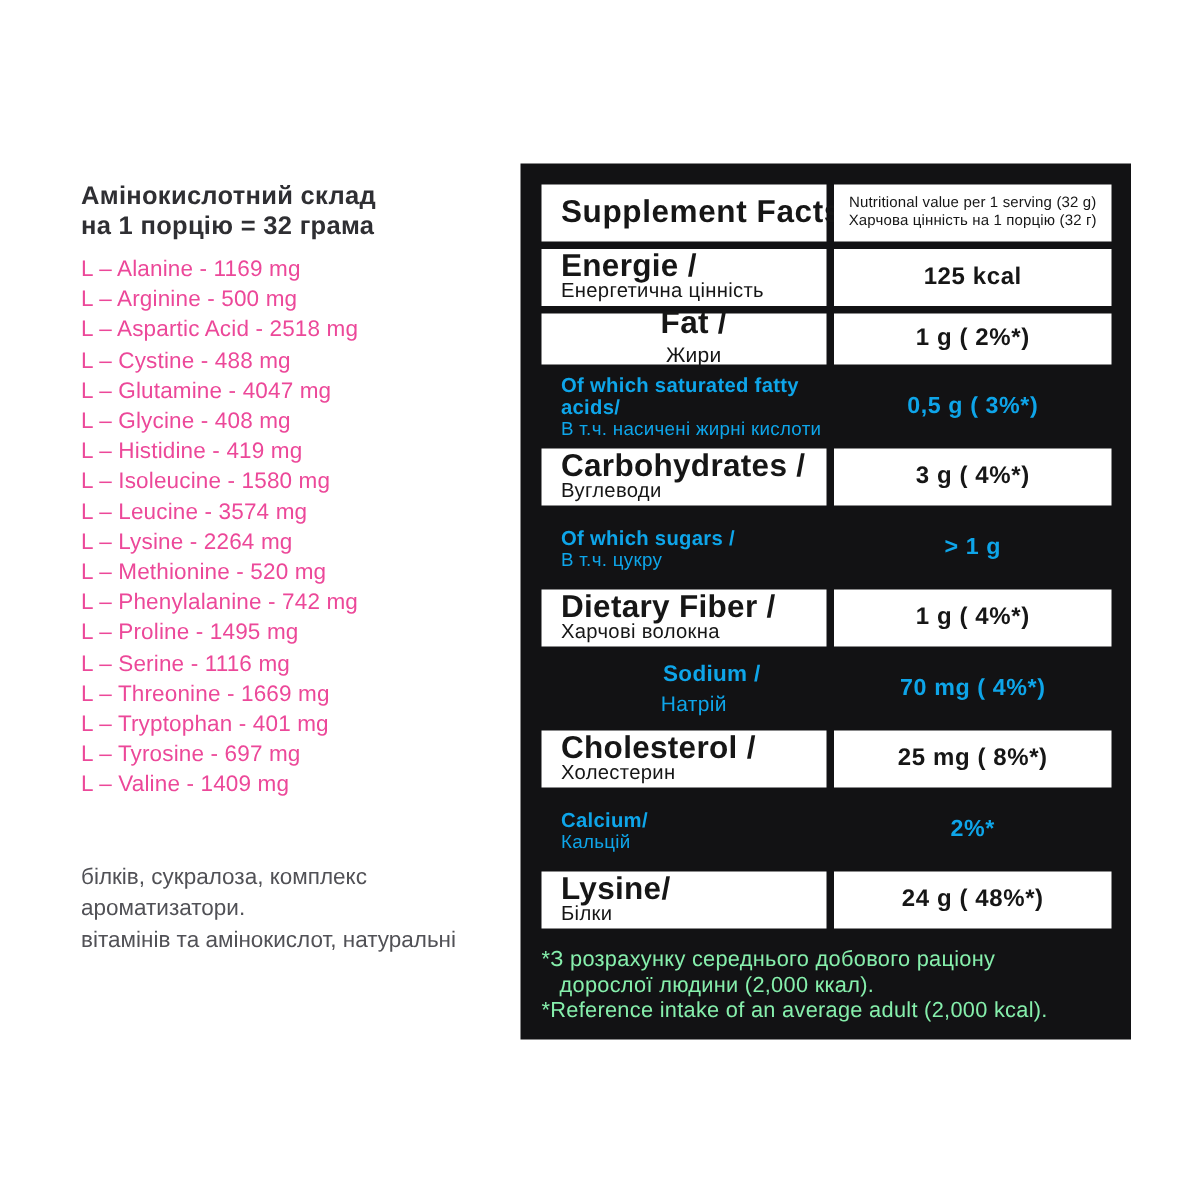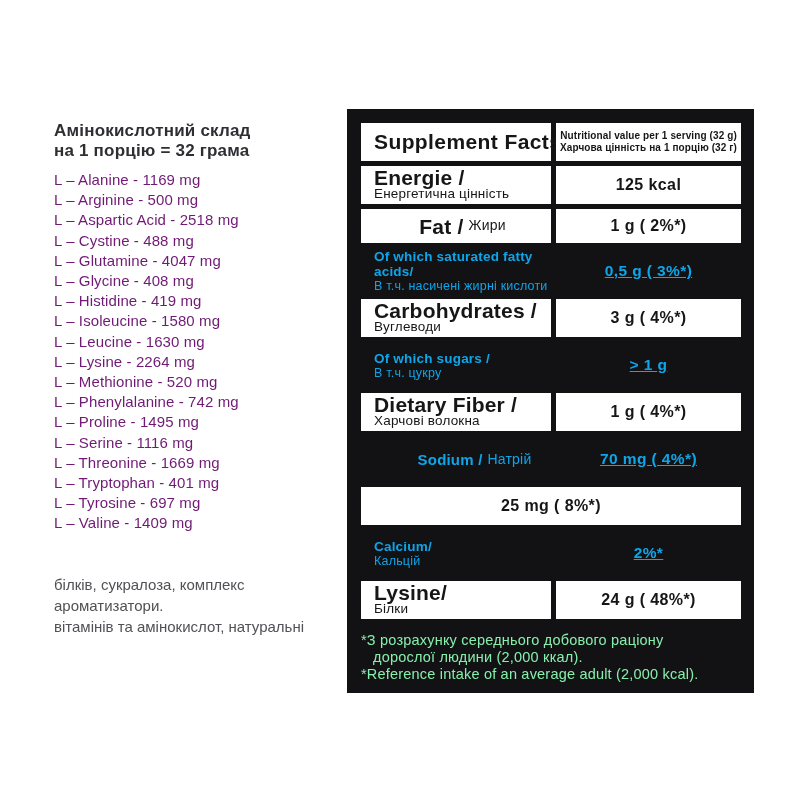"Nutritional value per 1 serving" .hdr .val { font-weight: bold -> normal }
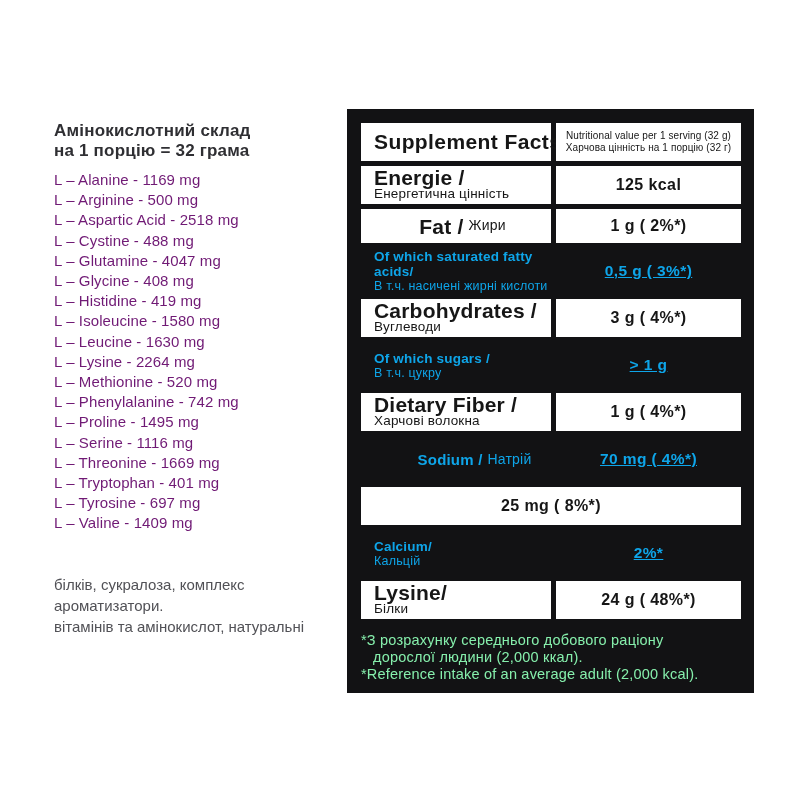"L – Alanine - 1169" .amino-list div { color: #701a75 -> #ec4899 }
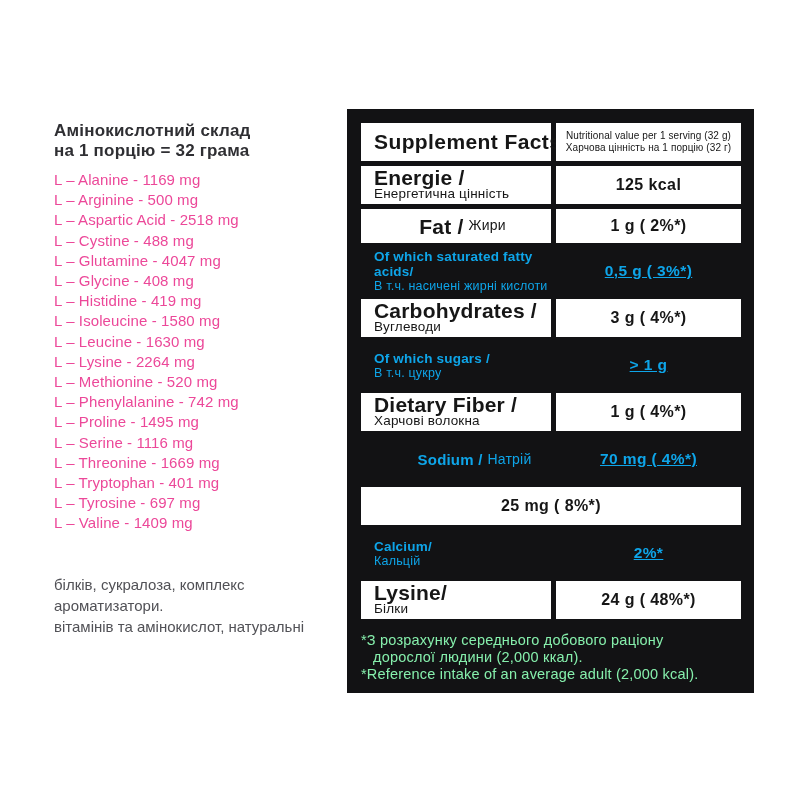"Fat /" .lbl.inline { flex-direction: row -> column }
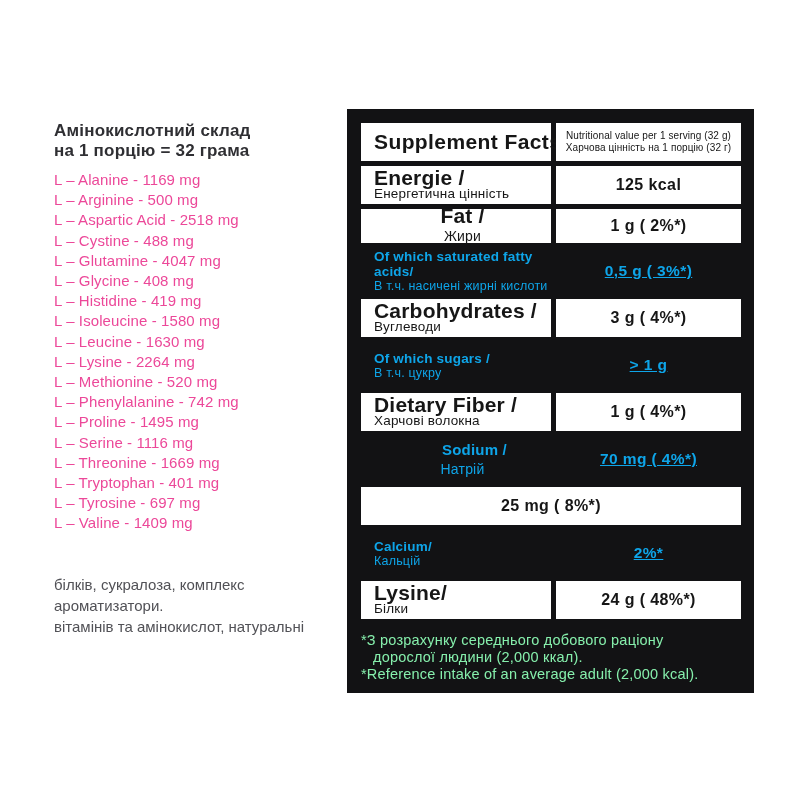"0,5 g ( 3%*)" .r-dark .val { text-decoration: underline -> none }
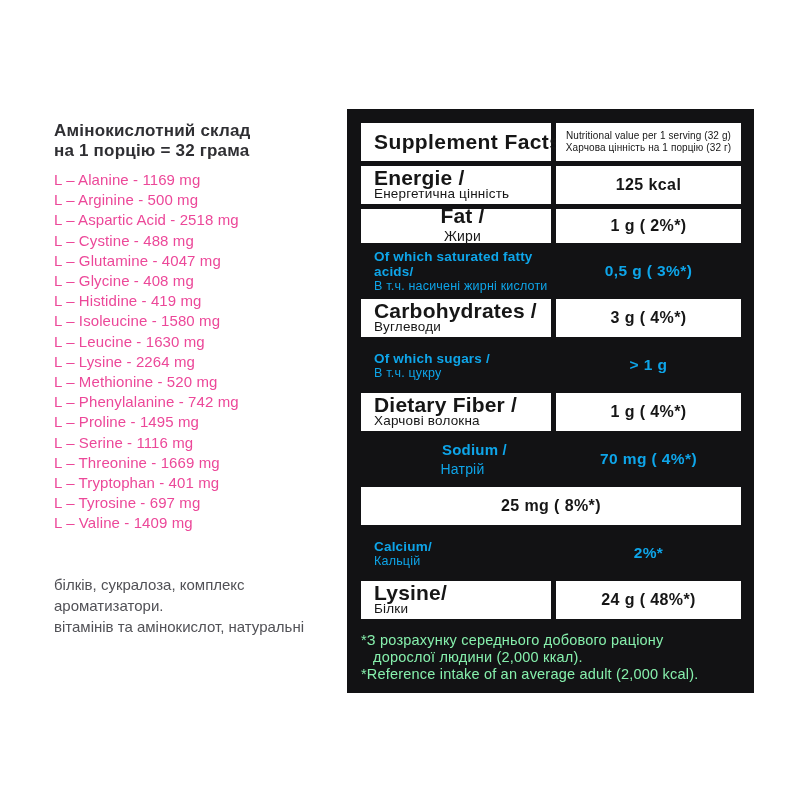"L – Leucine - 1630" div { text: 1630 -> 3574 }
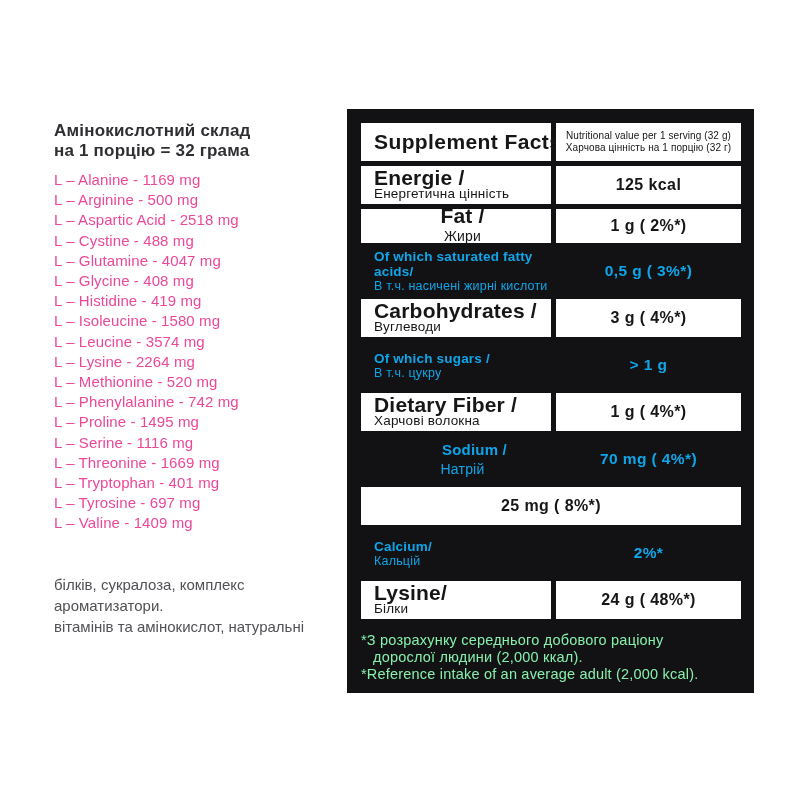"Cholesterol /" div.lbl { html: none -> <div> <div>Cholesterol /</div> <div>Холестерин</div> </div> }
